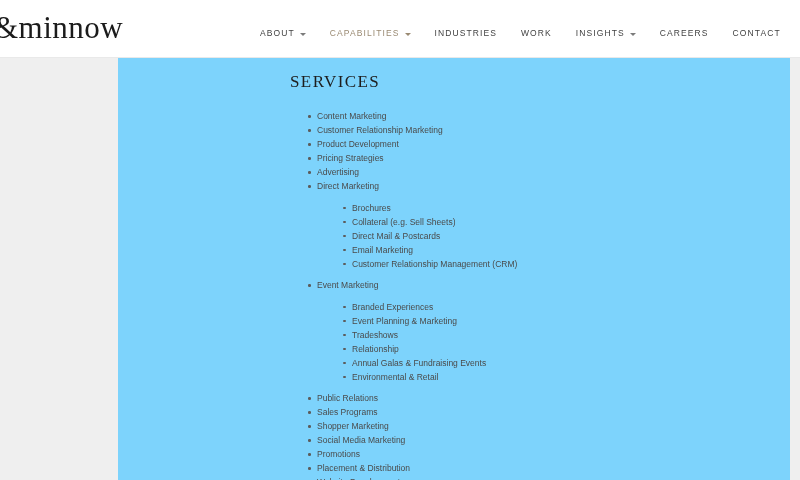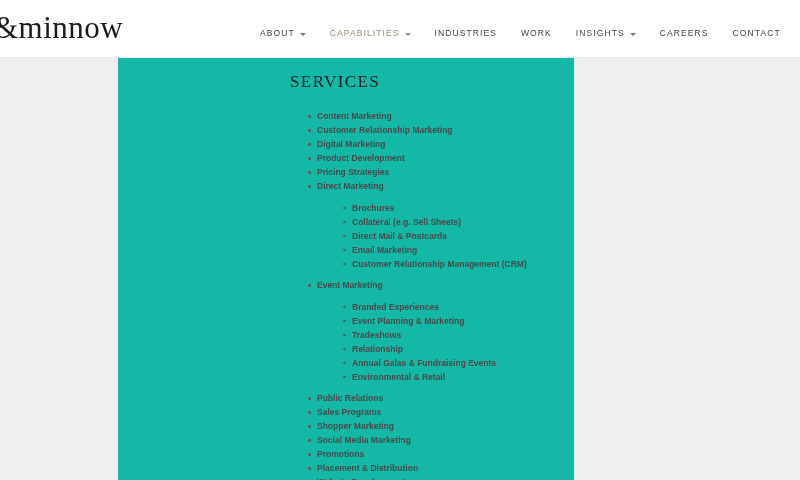"SERVICES" #page-sheet { background: #14b8a6 -> #7dd3fc; width: 456px -> 672px }
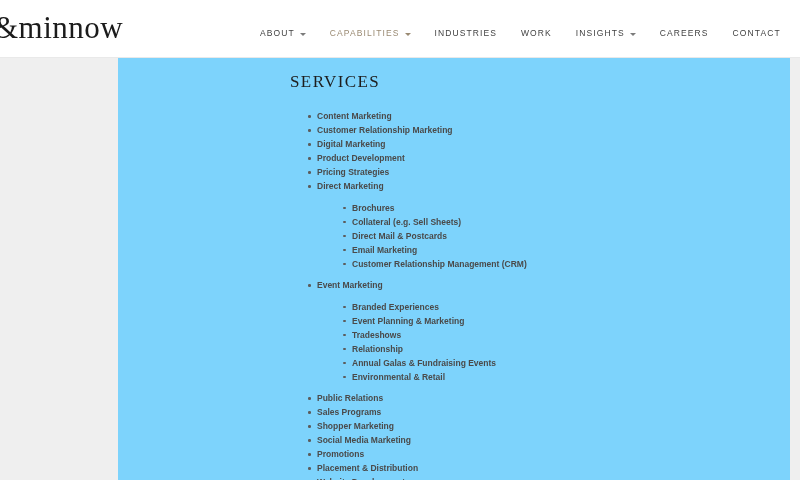"Content Marketing" ul.lvl1 > li, ul.lvl2 > li { font-weight: bold -> none }
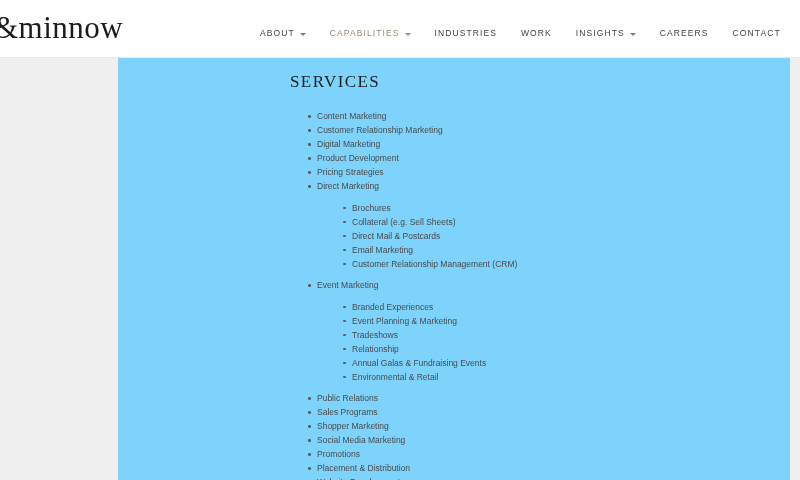"Digital Marketing" li { html: <li> <span></span> <span>Digital Marketing</span> </li> -> none }
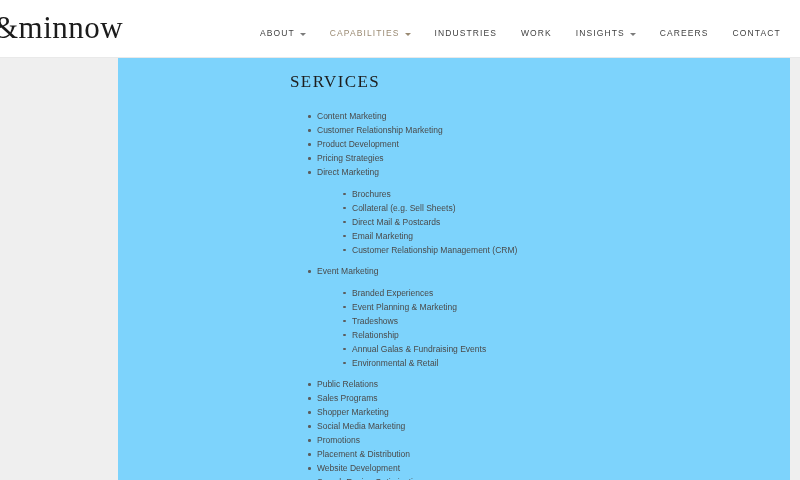"Advertising" li { html: none -> <li> <span></span> <span>Advertising</span> </li> }
